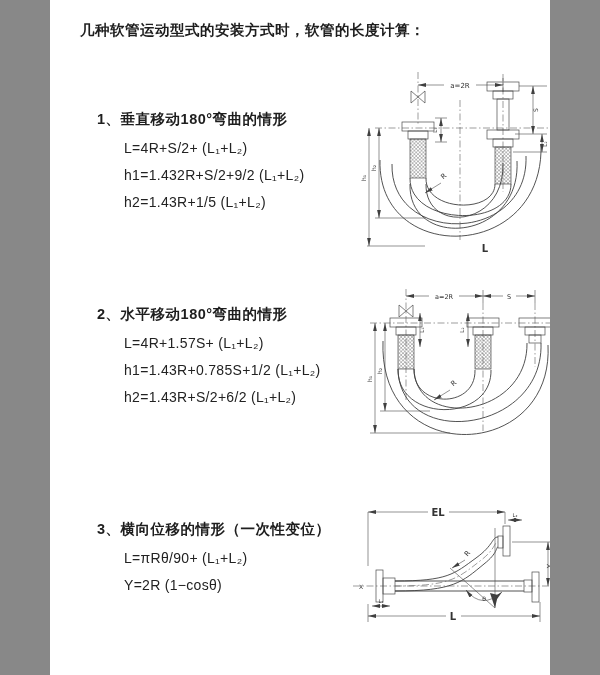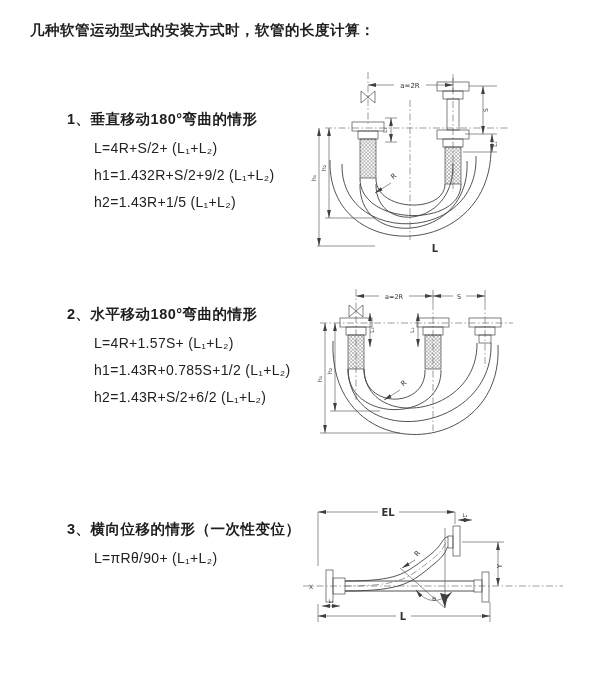"几种软管运动型式的安装方式时，软管的长度计算：" #page { width: 600px -> 500px }
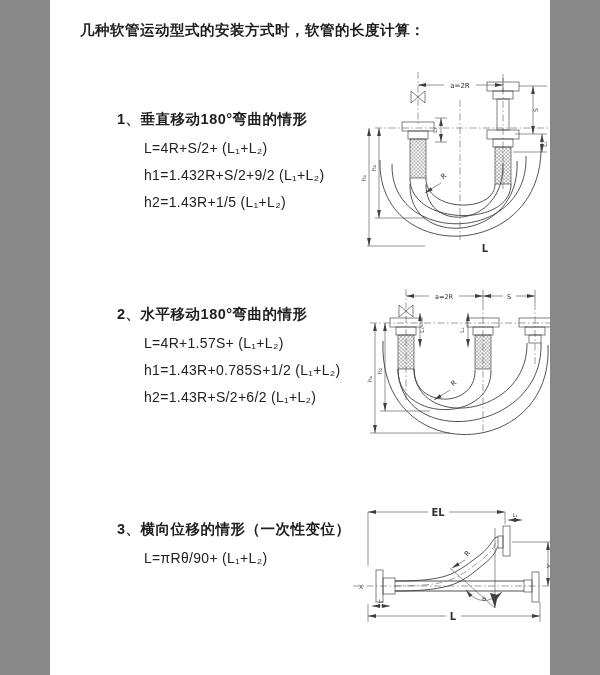"1、垂直移动180°弯曲的情形" .section { margin-left: 20px -> none }
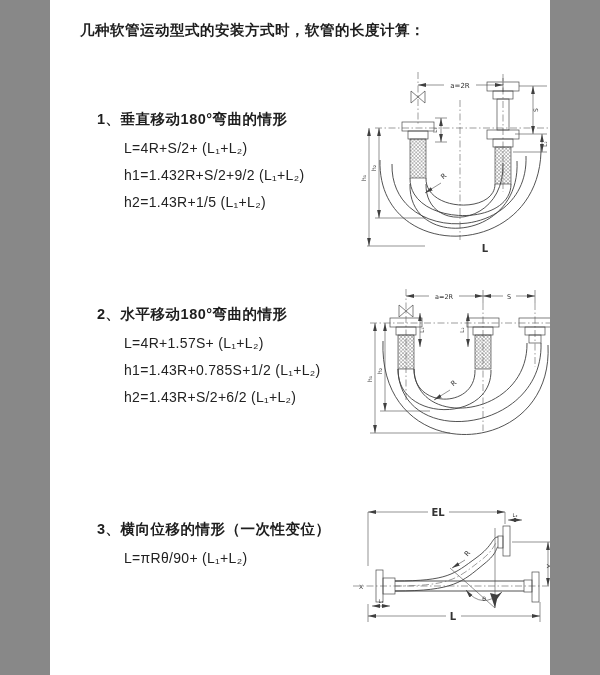"Y=2R (1−cosθ)" div.formula { html: none -> <div>Y=2R (1−cosθ)</div> }
